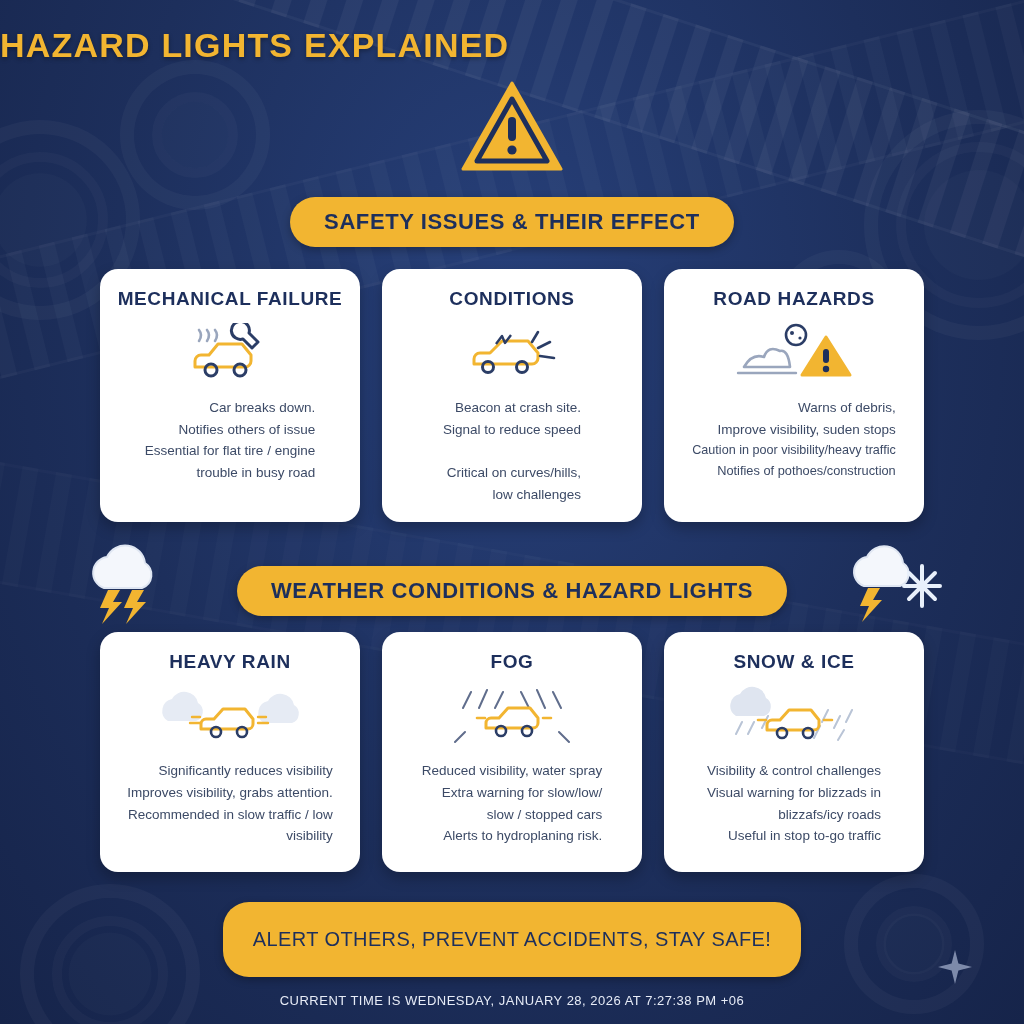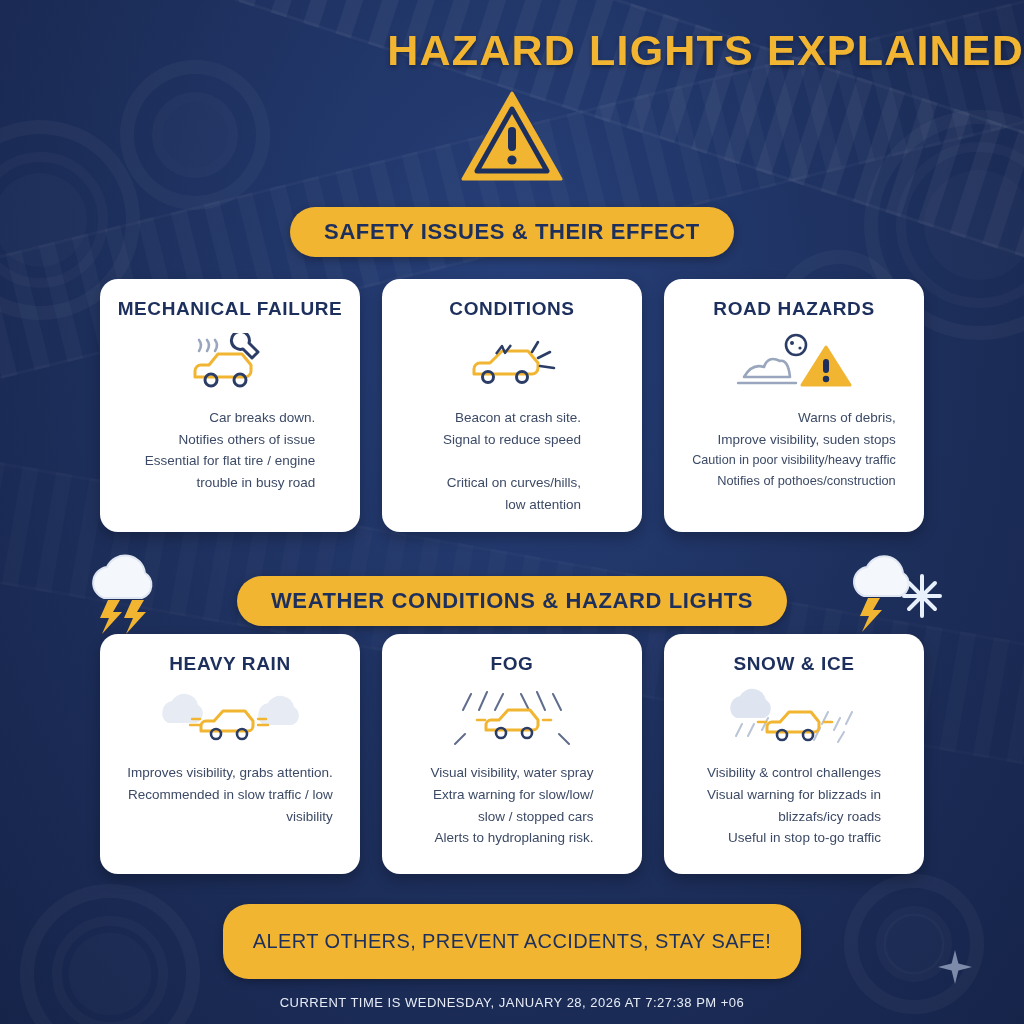"HAZARD LIGHTS EXPLAINED" .main-title { font-size: 43px -> 34px; text-align: right -> left }
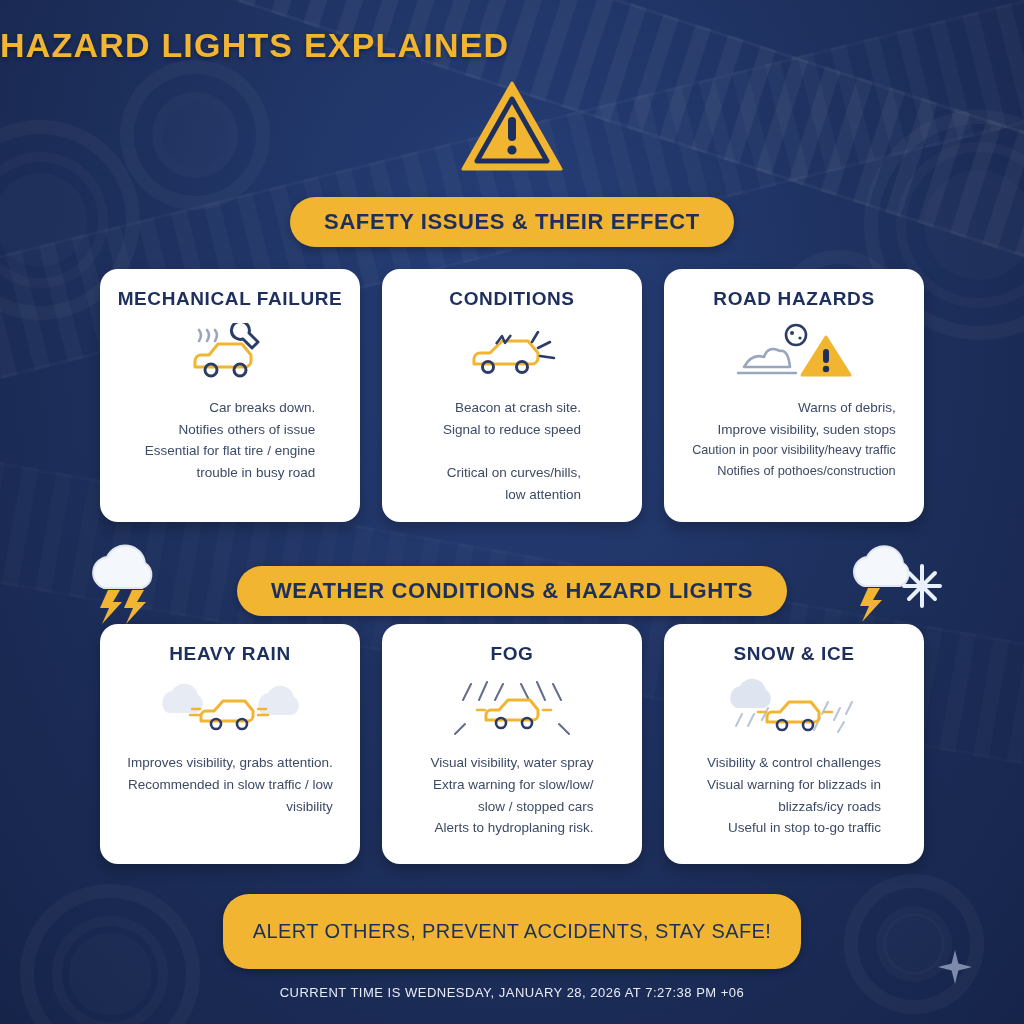"low attention" div { text: attention -> challenges }
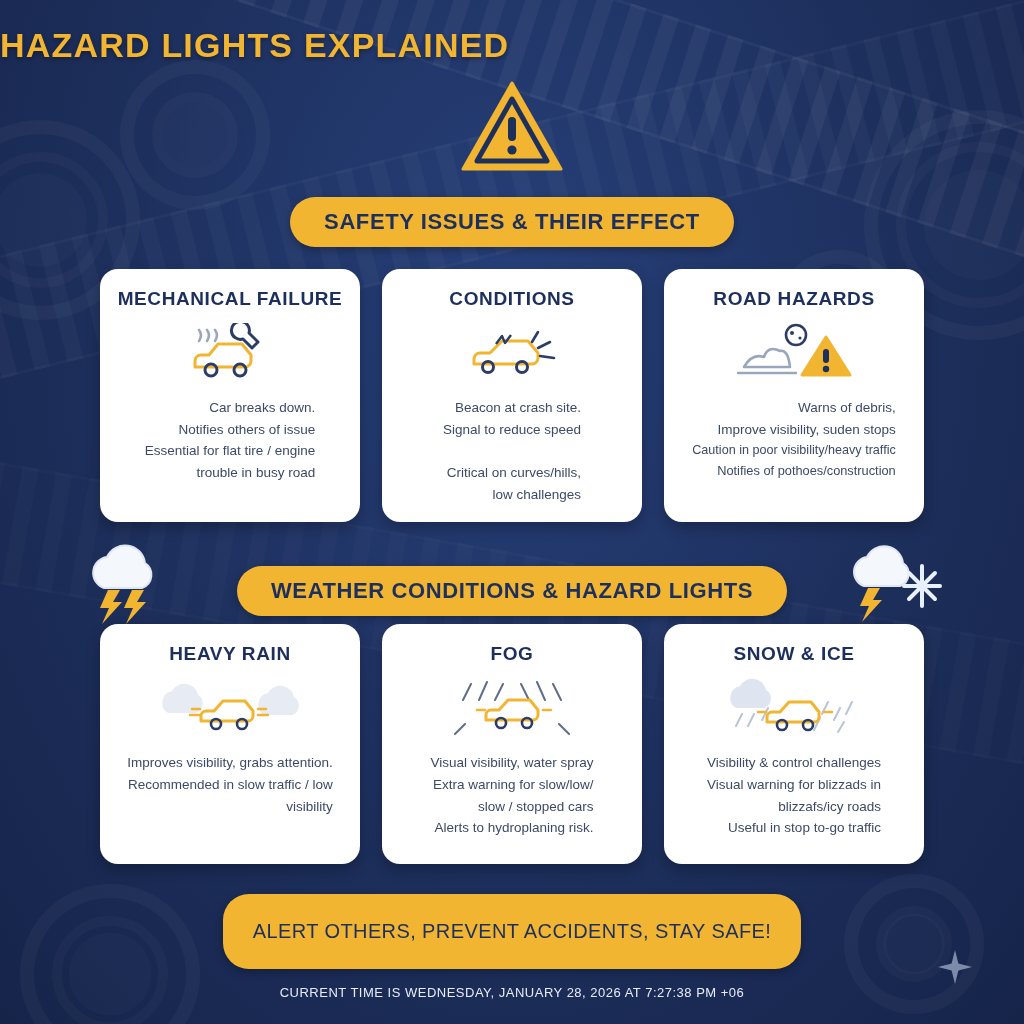"HEAVY RAIN" .weather-cards { margin-top: 8px -> 16px }
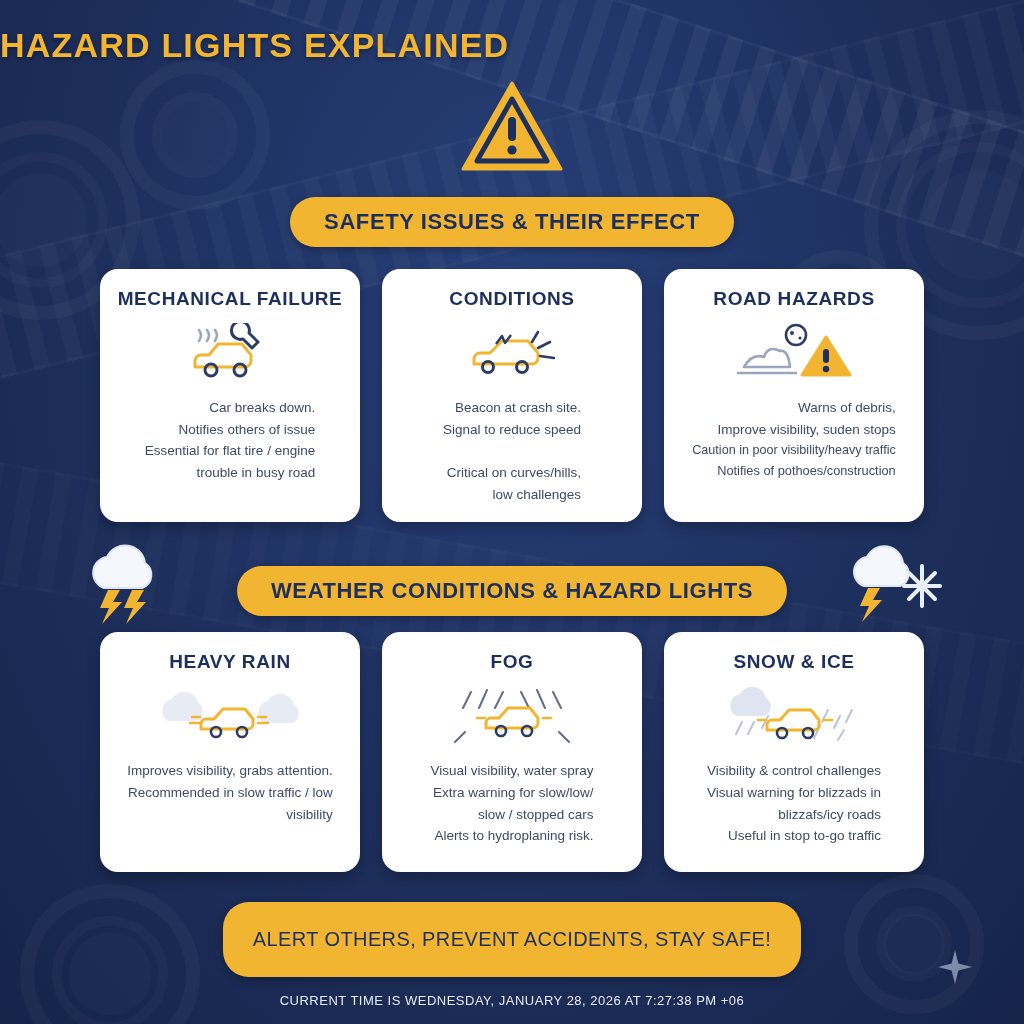"Significantly reduces visibility" div { html: none -> <div>Significantly reduces visibility</div> }
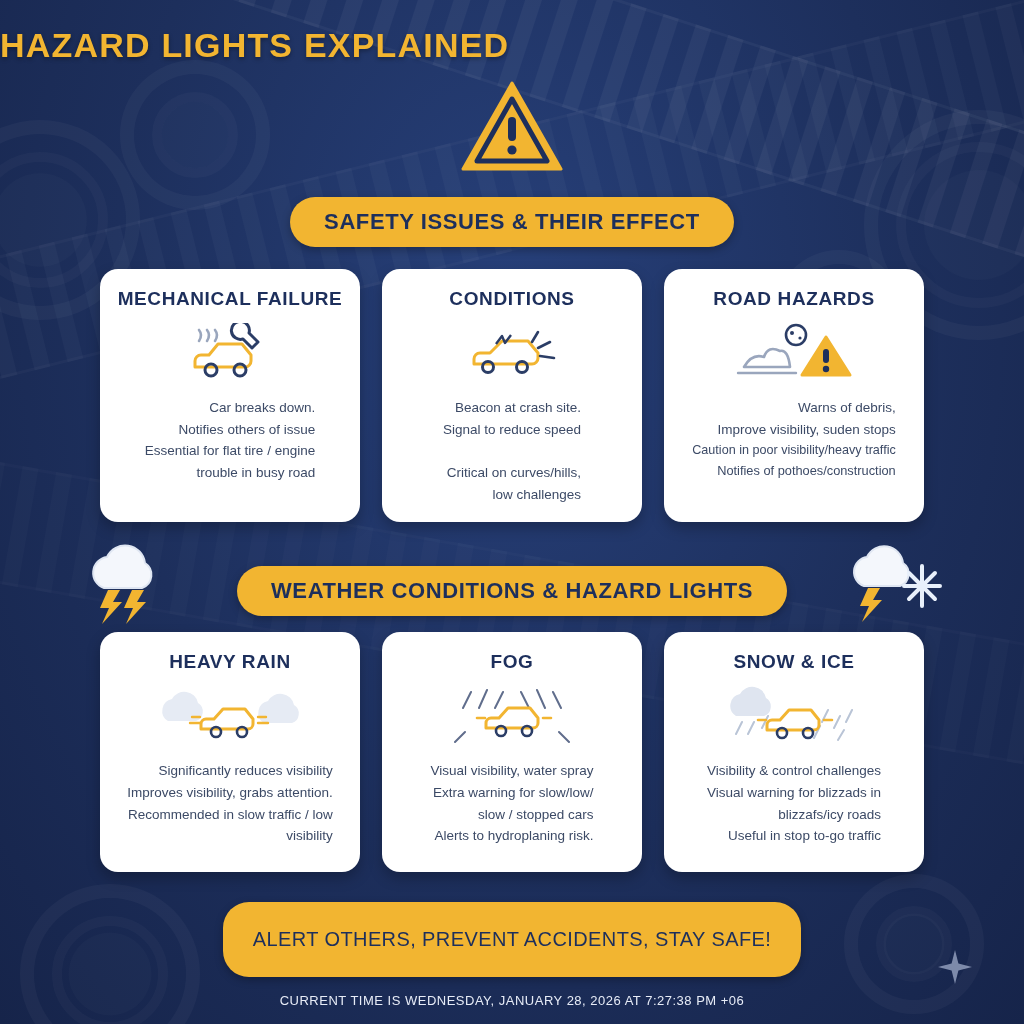"Visual visibility, water spray" div { text: Visual -> Reduced }
